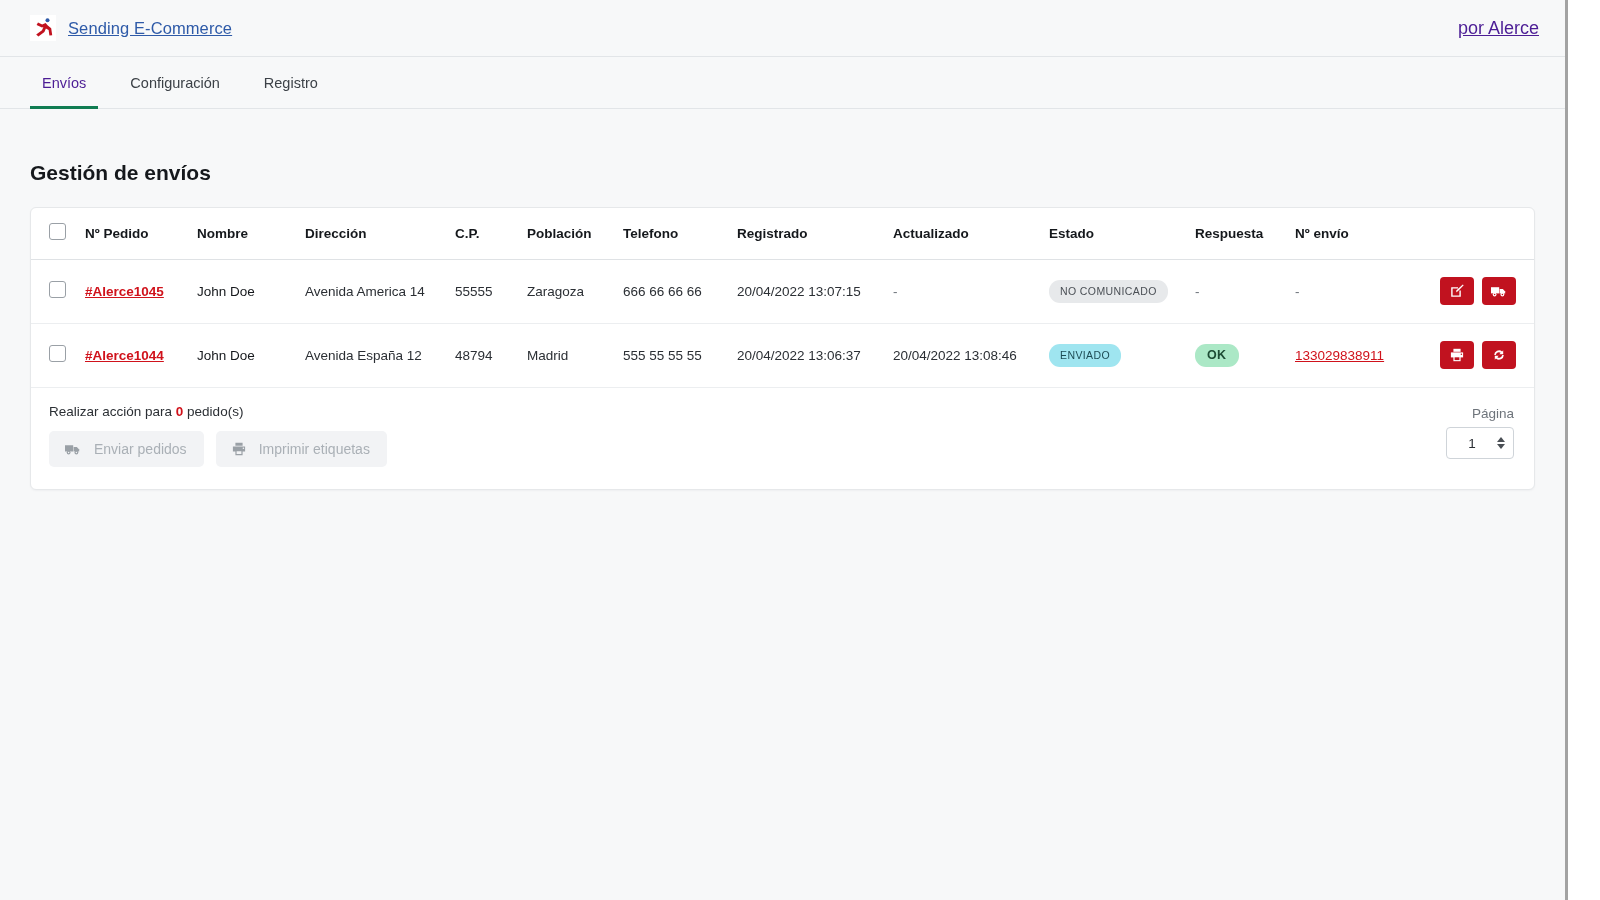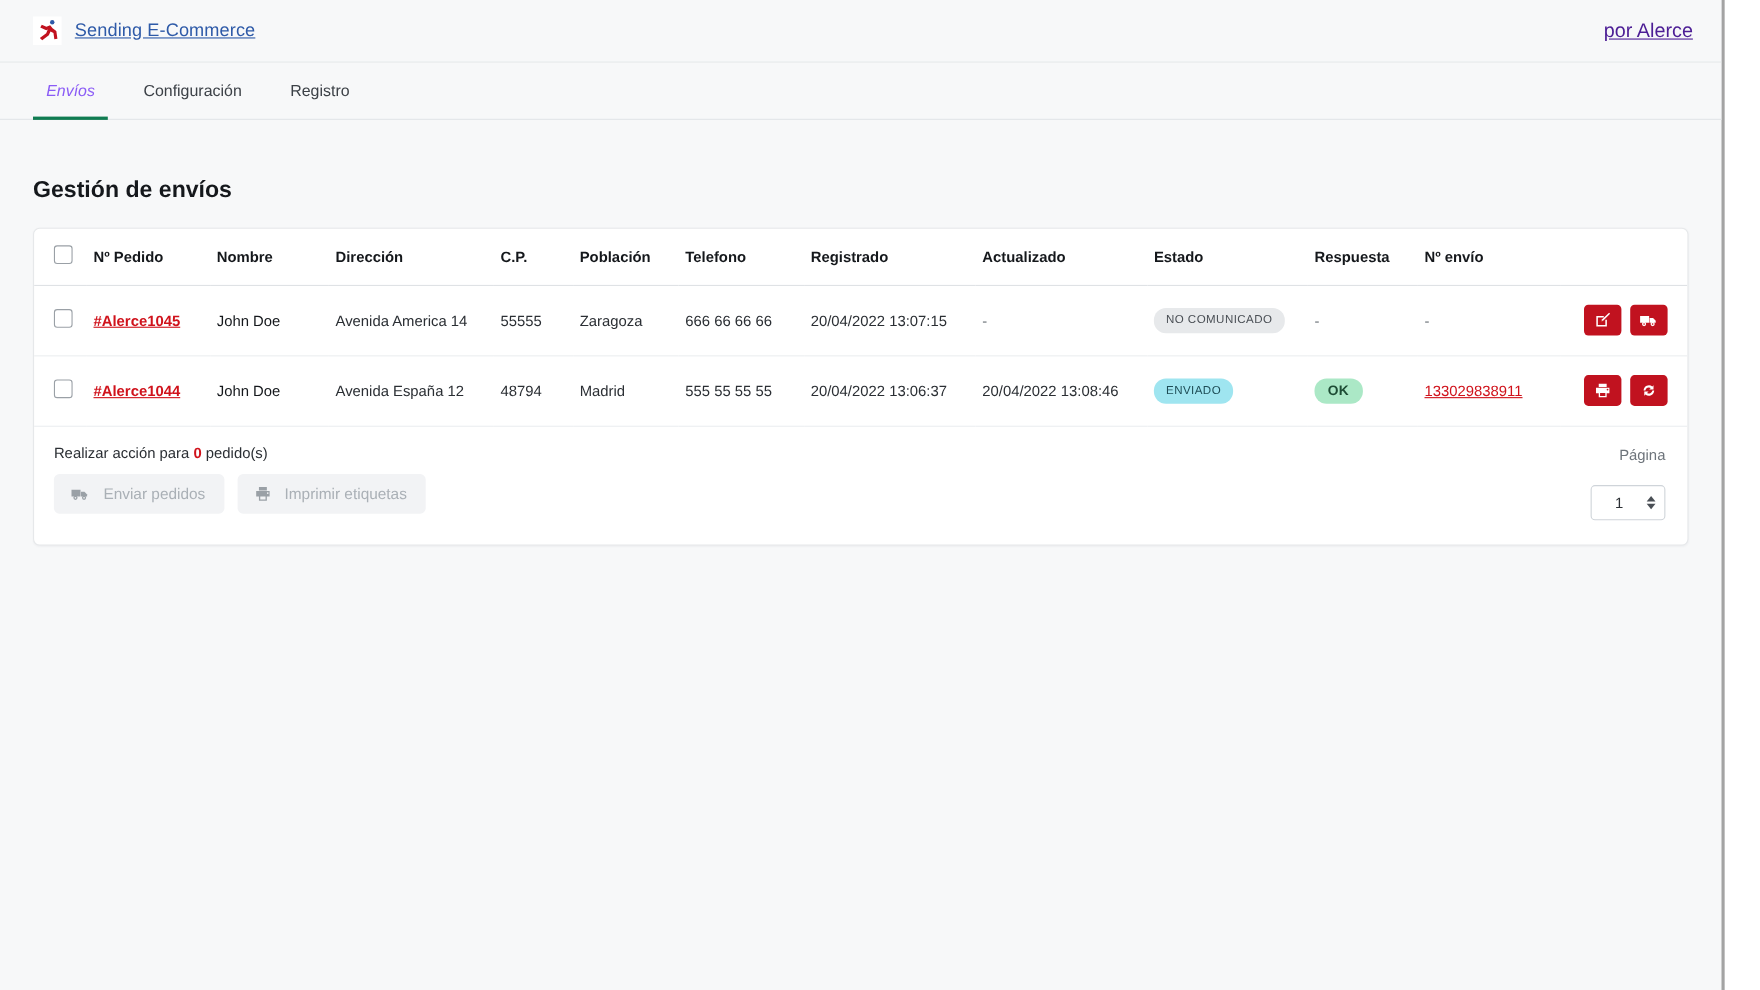"Envíos" .tab.active { color: #8b5cf6 -> #4c1d95; font-style: italic -> none }
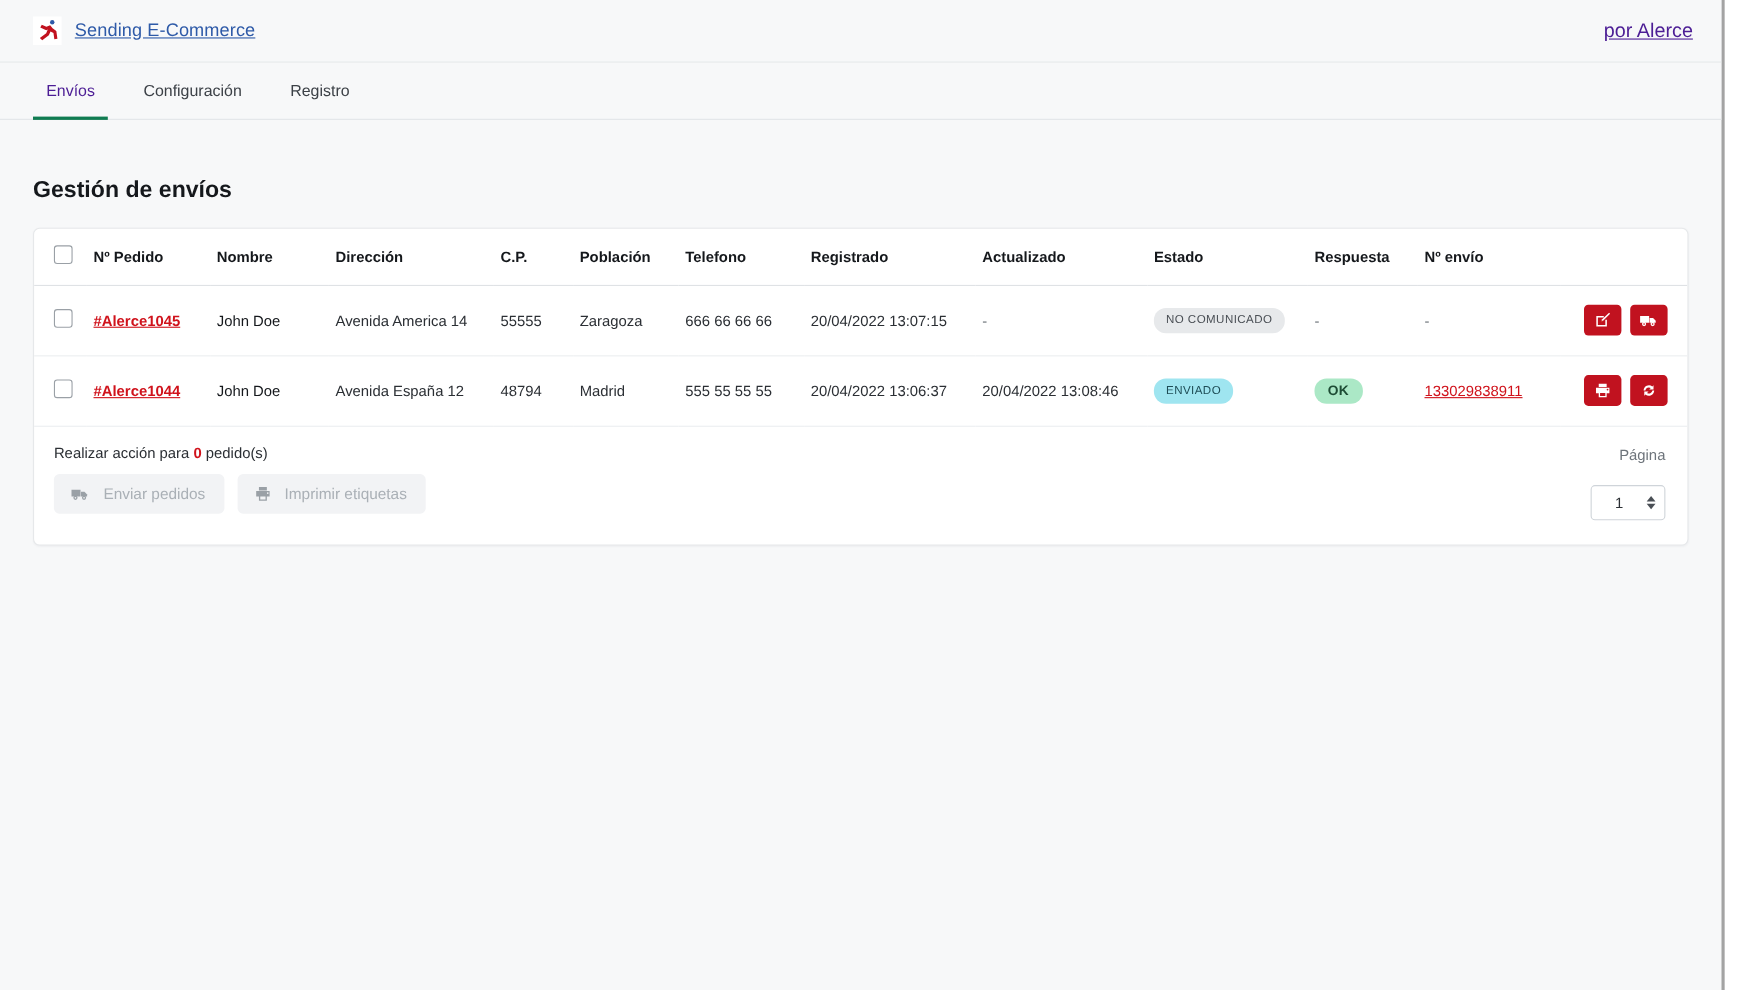"Página" .pg-label { margin-bottom: 20px -> 6px }
